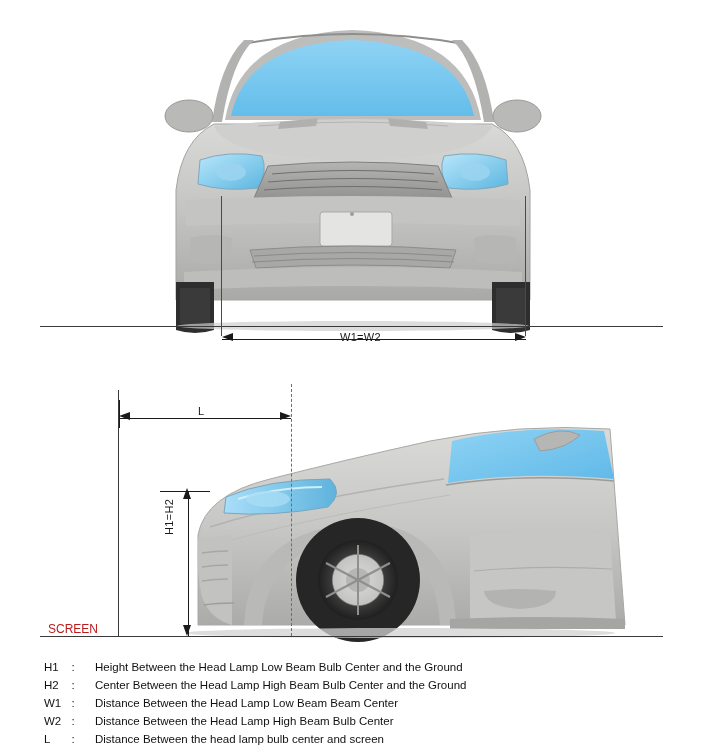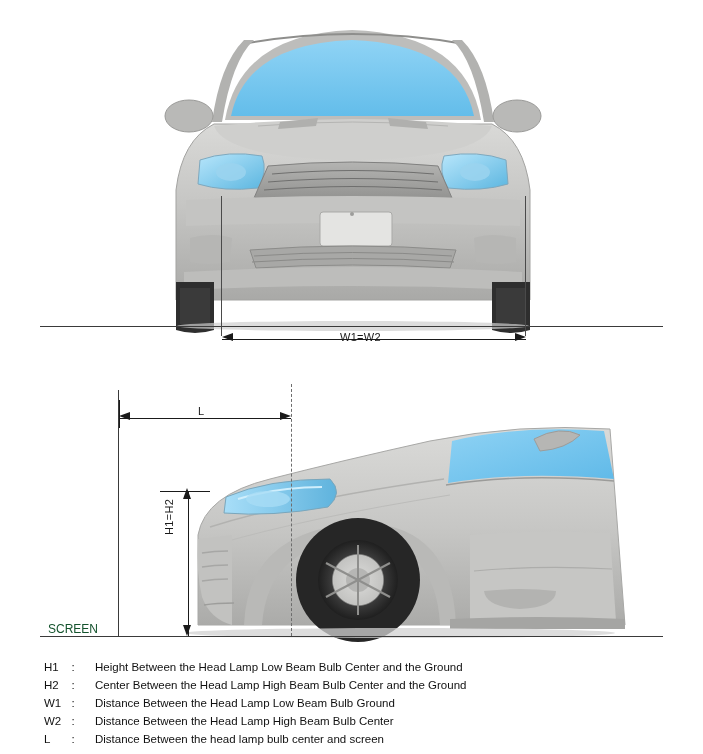"SCREEN" #screen-label { color: #14532d -> #b91c1c }
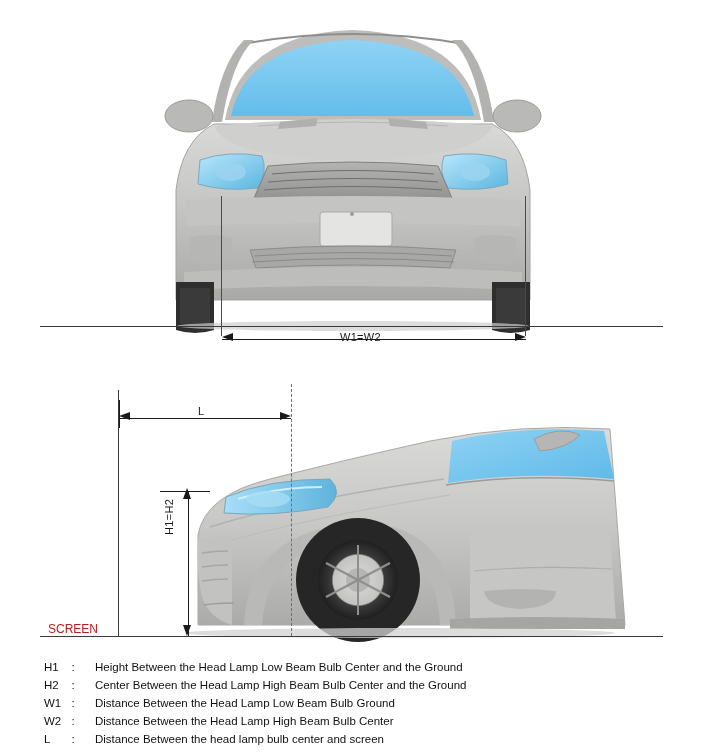"Distance Between the Head Lamp Low" span.legend-desc { text: Bulb Ground -> Beam Center }
